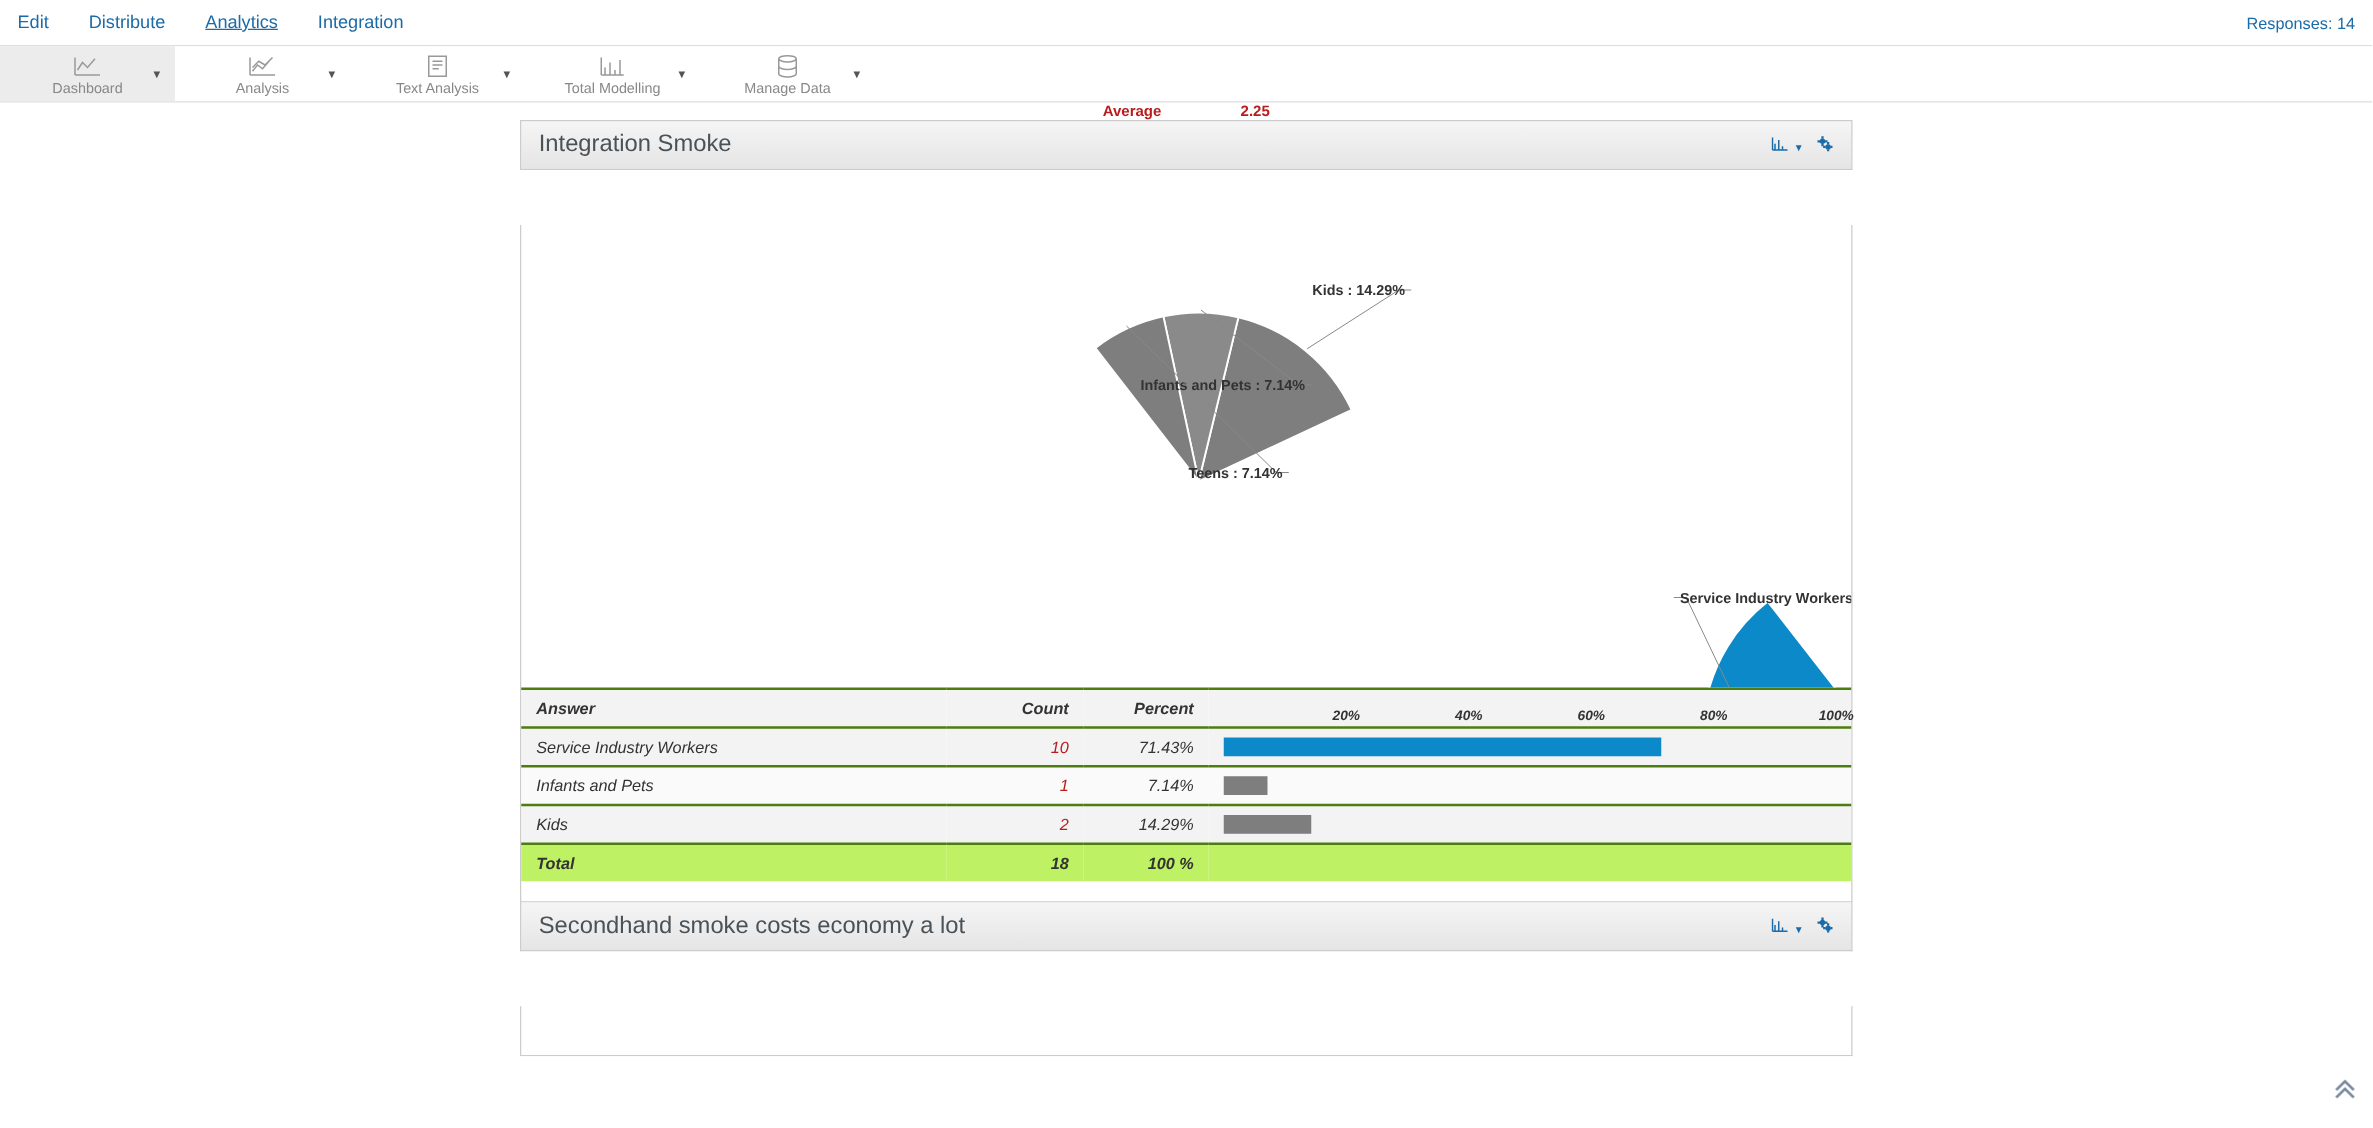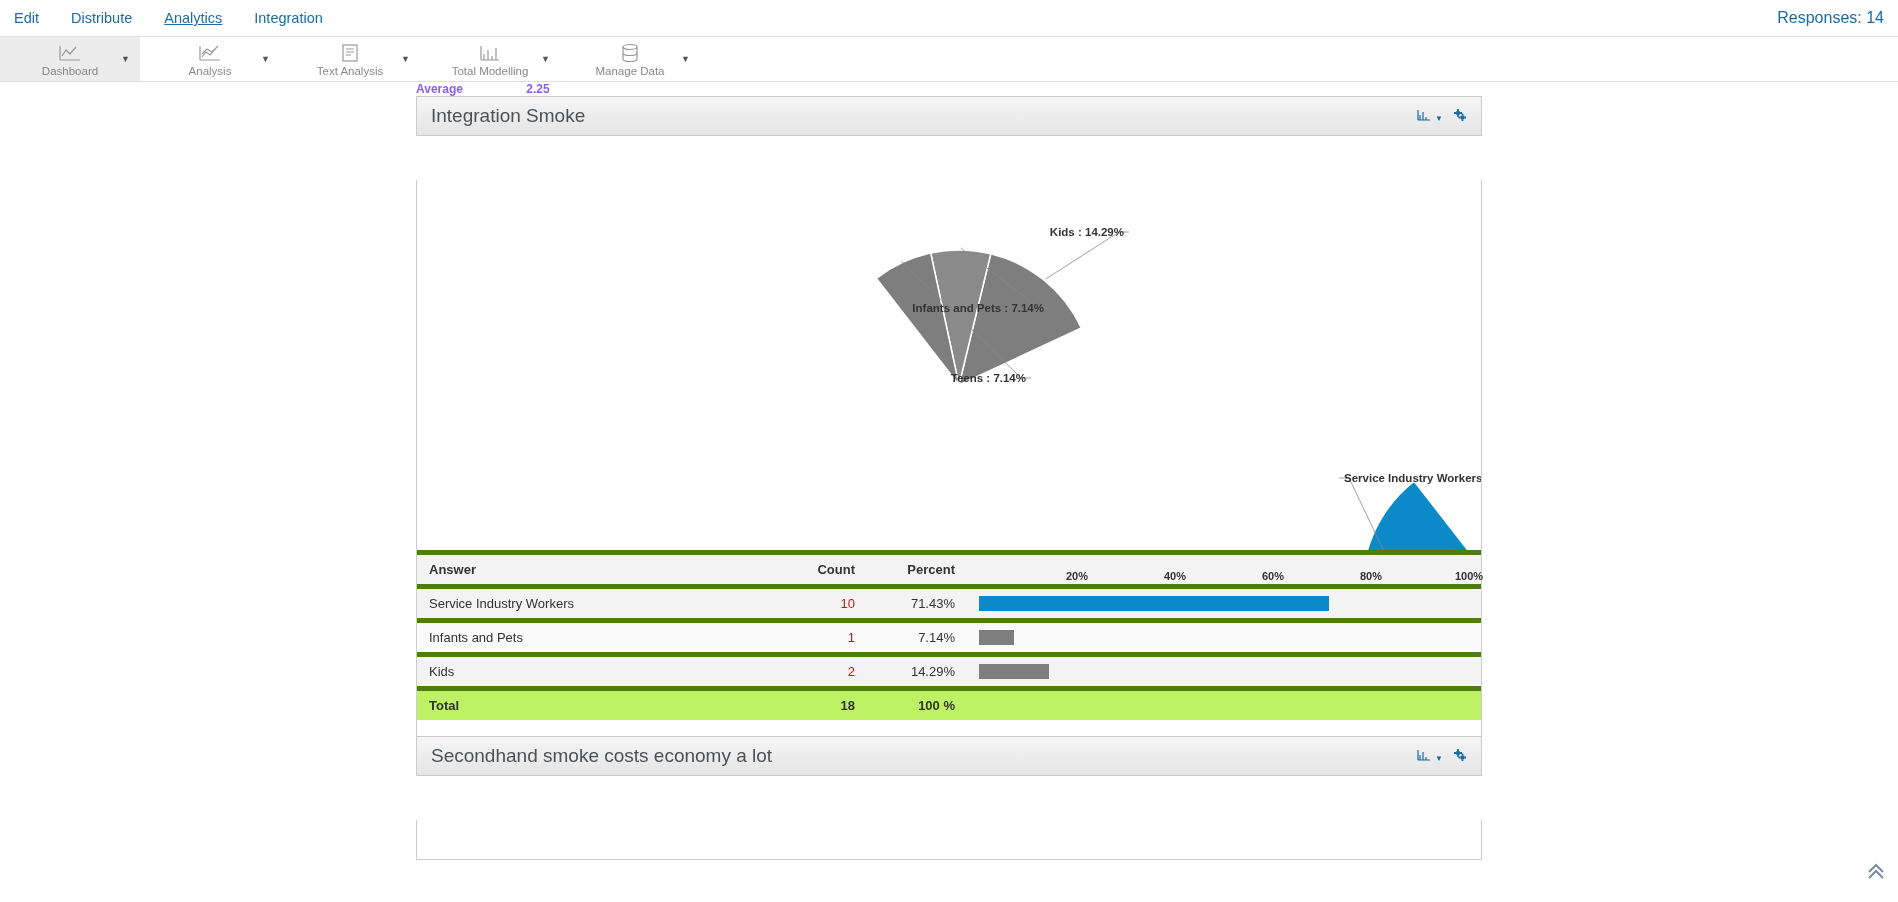"Responses: 14" .topnav .responses { font-size: 16px -> 13px }
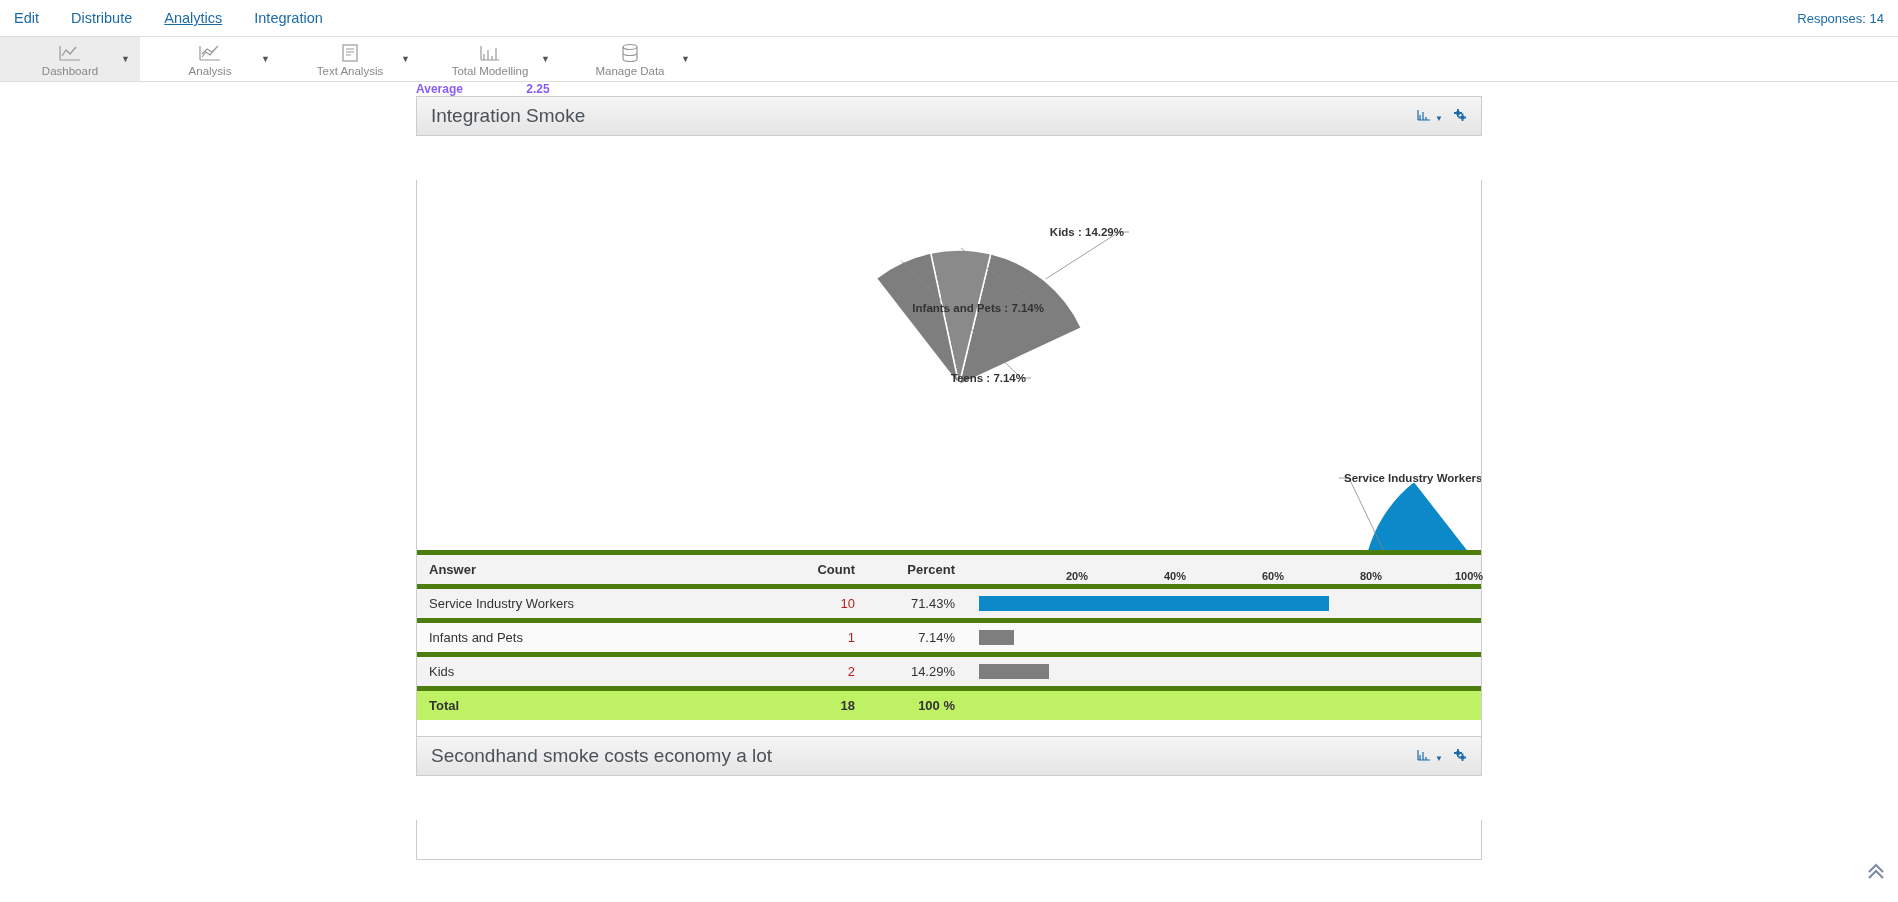"Average 2.25" .avg-row { color: #8b5cf6 -> #b91c1c; text-align: none -> center }
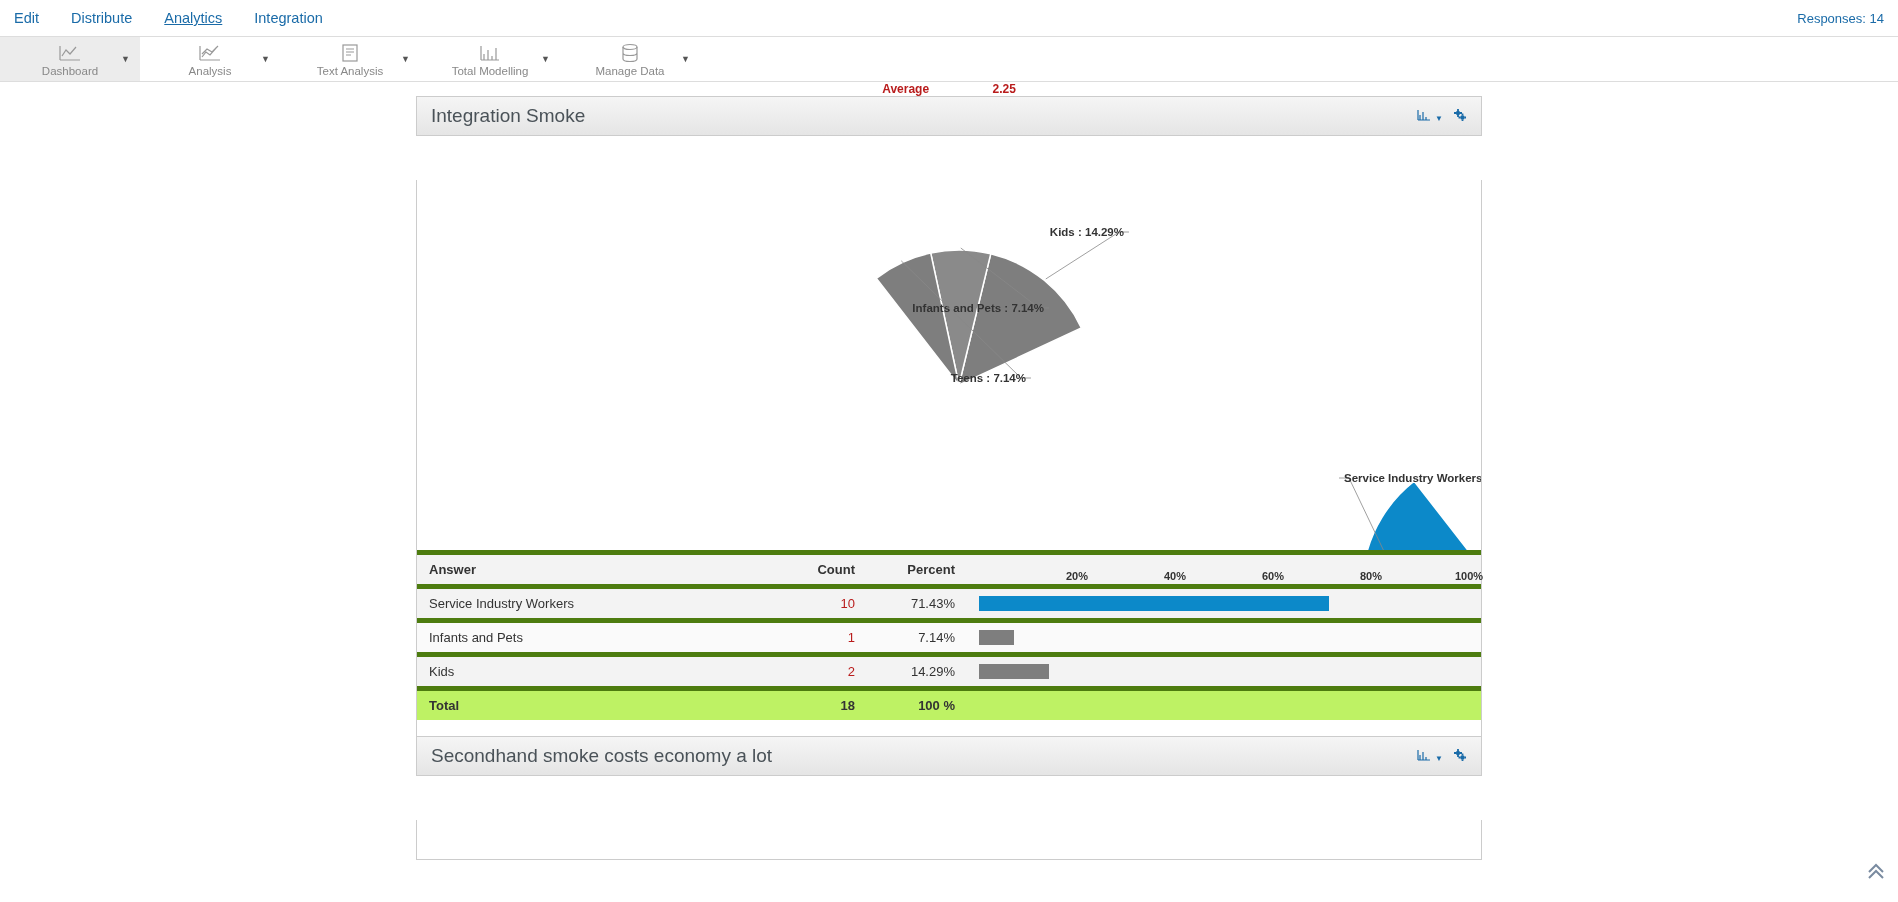"Answer" .tbl th, .tbl td { border-top: 5px solid #4d7c0f -> 2px solid #4d7c0f; font-style: none -> italic }
